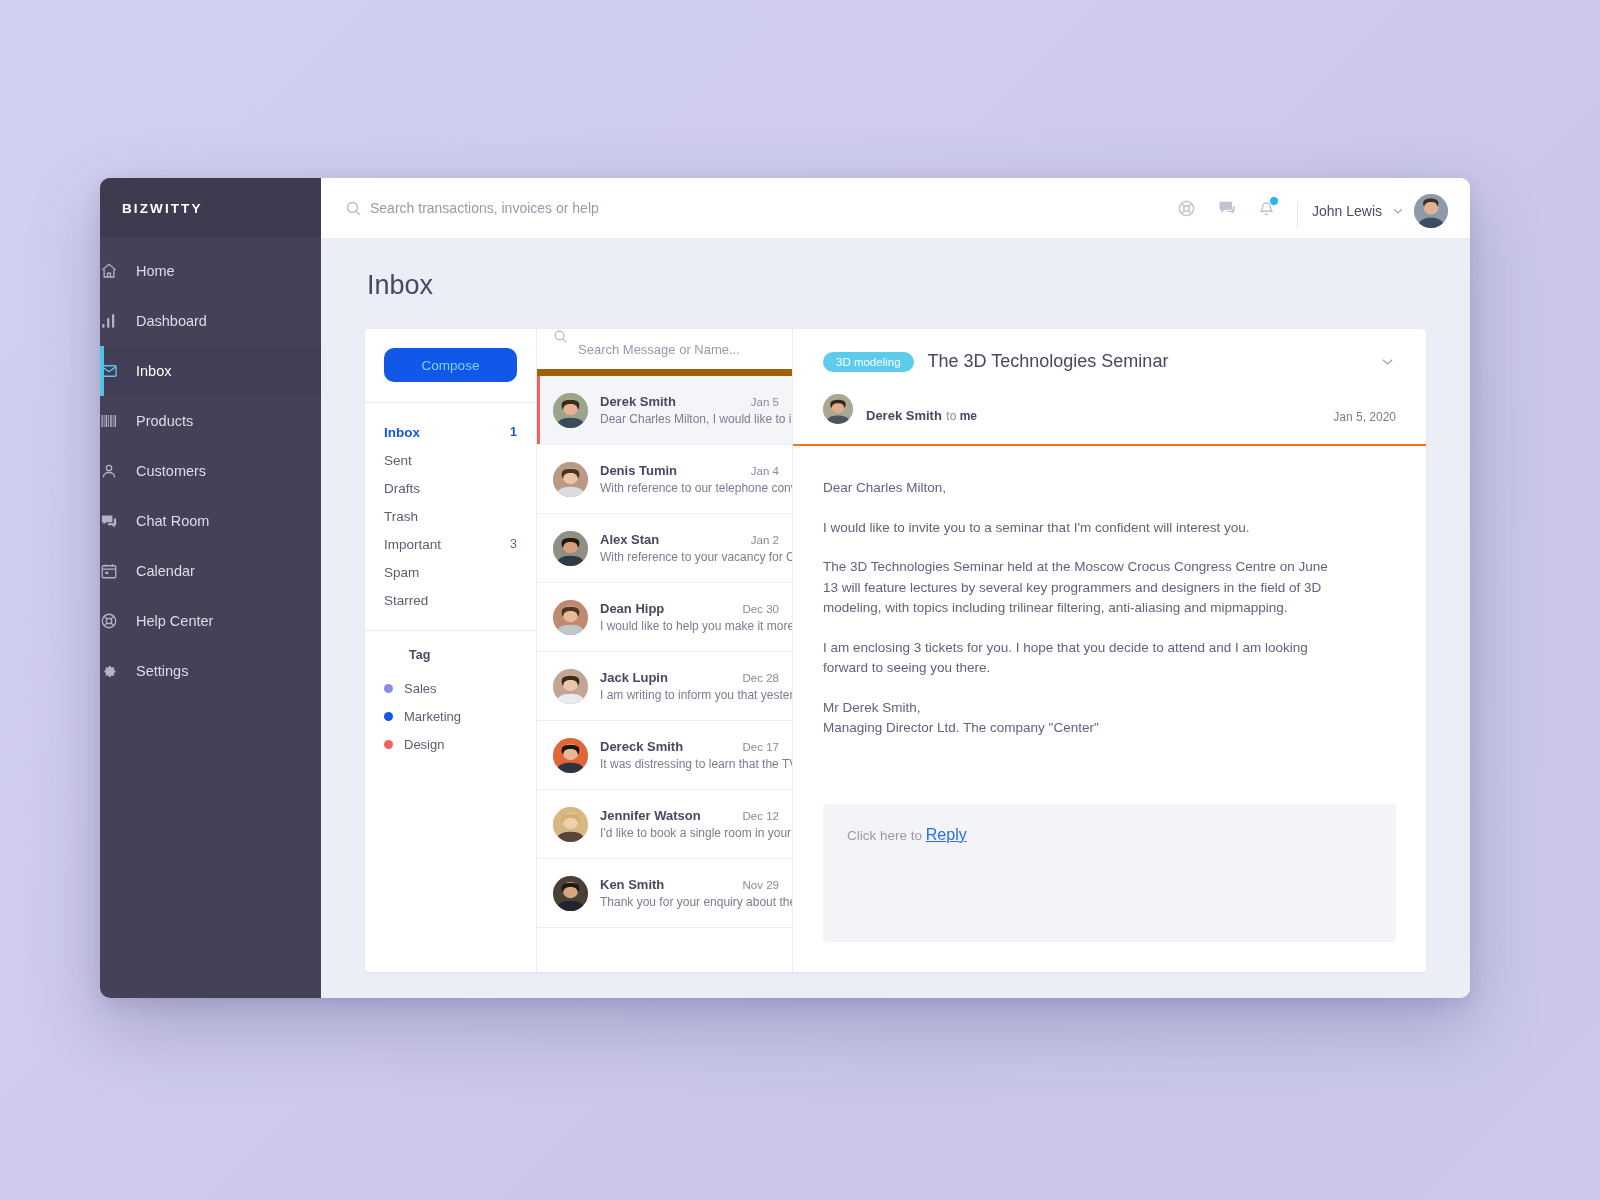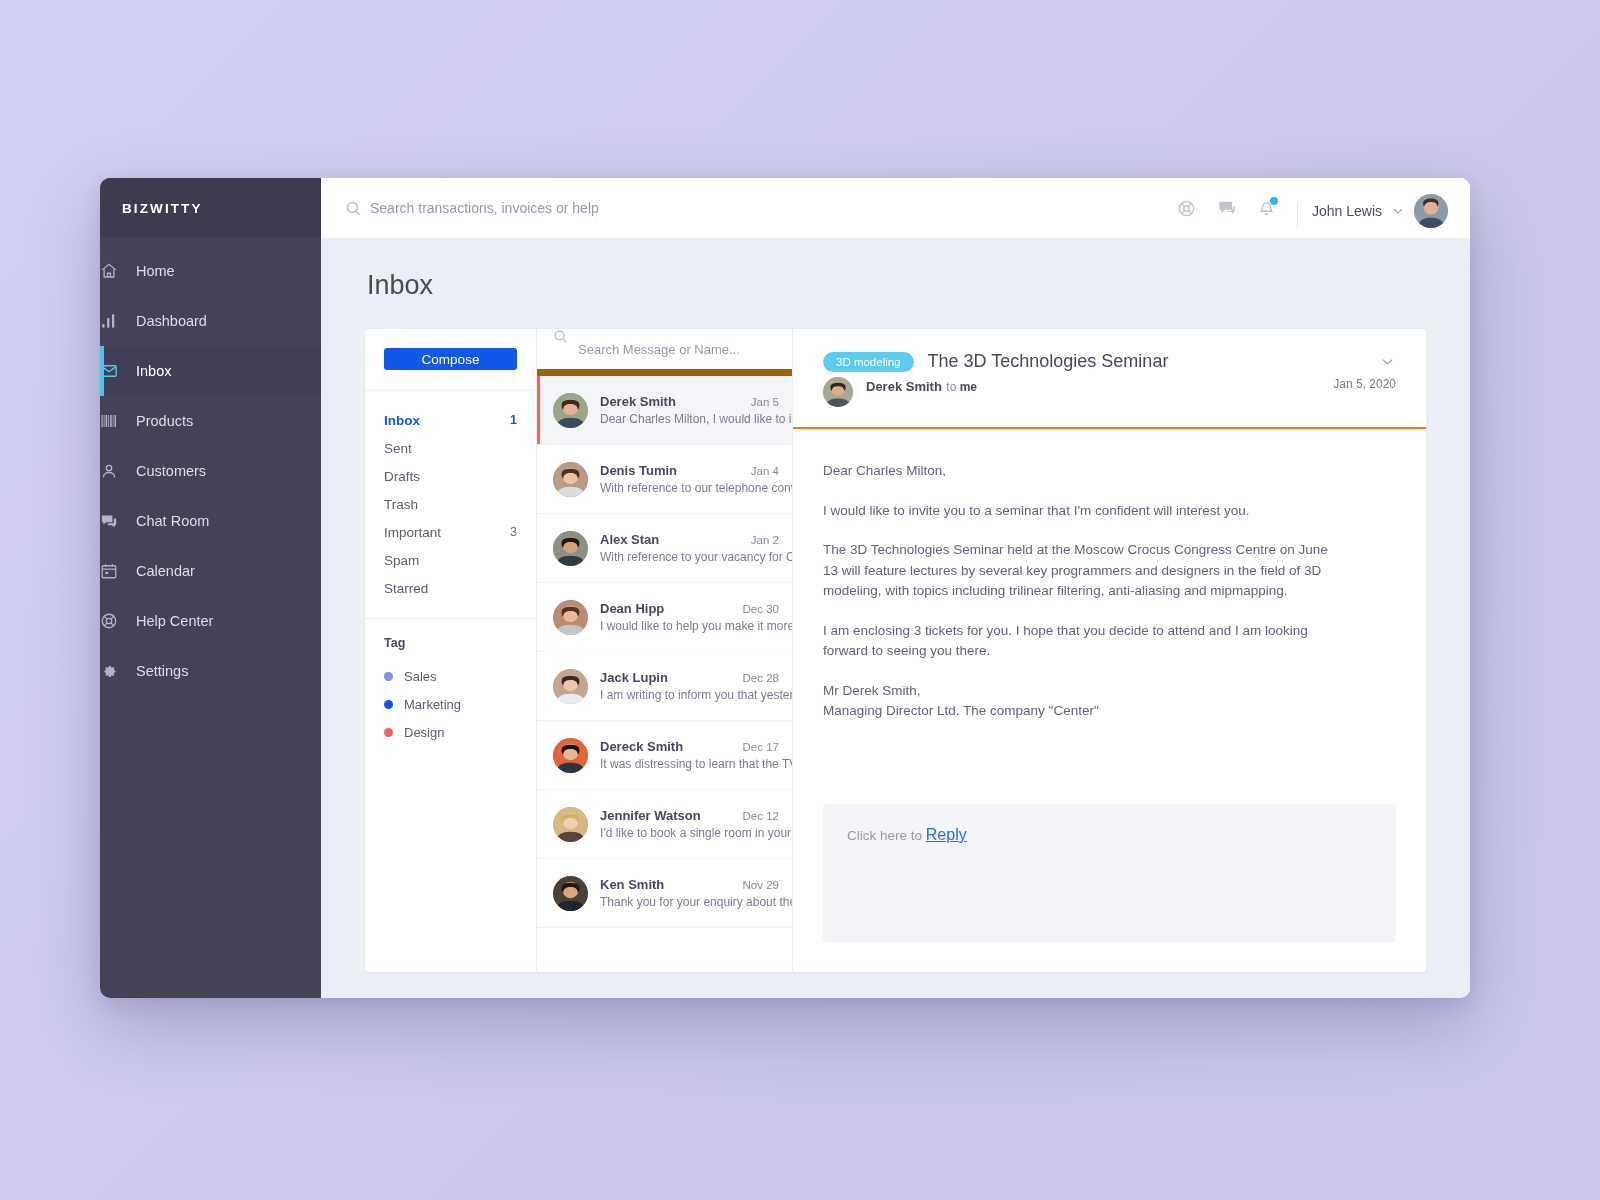"Compose" #compose-button { border-radius: 3px -> 10px; color: #ffffff -> #7dd3fc; height: 22px -> 34px }
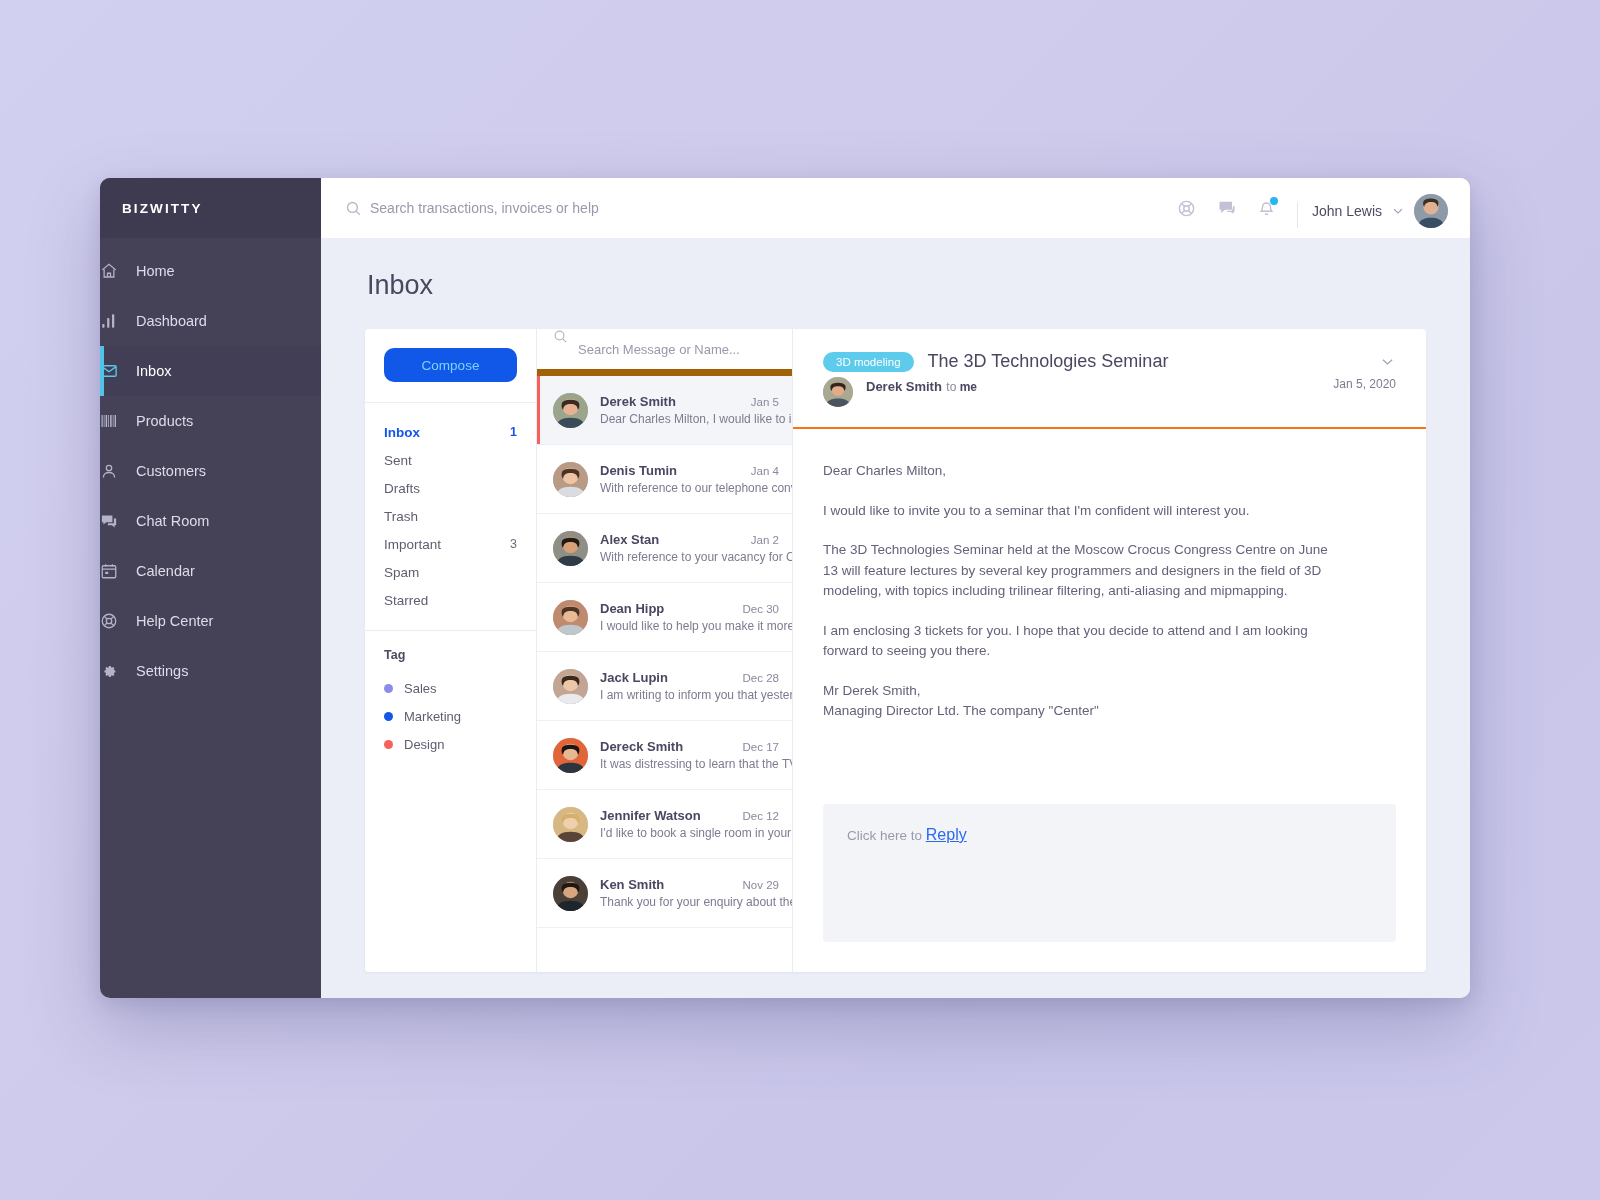"Derek Smith to me" .sender-row { align-items: flex-start -> flex-end; margin-top: 5px -> 22px }
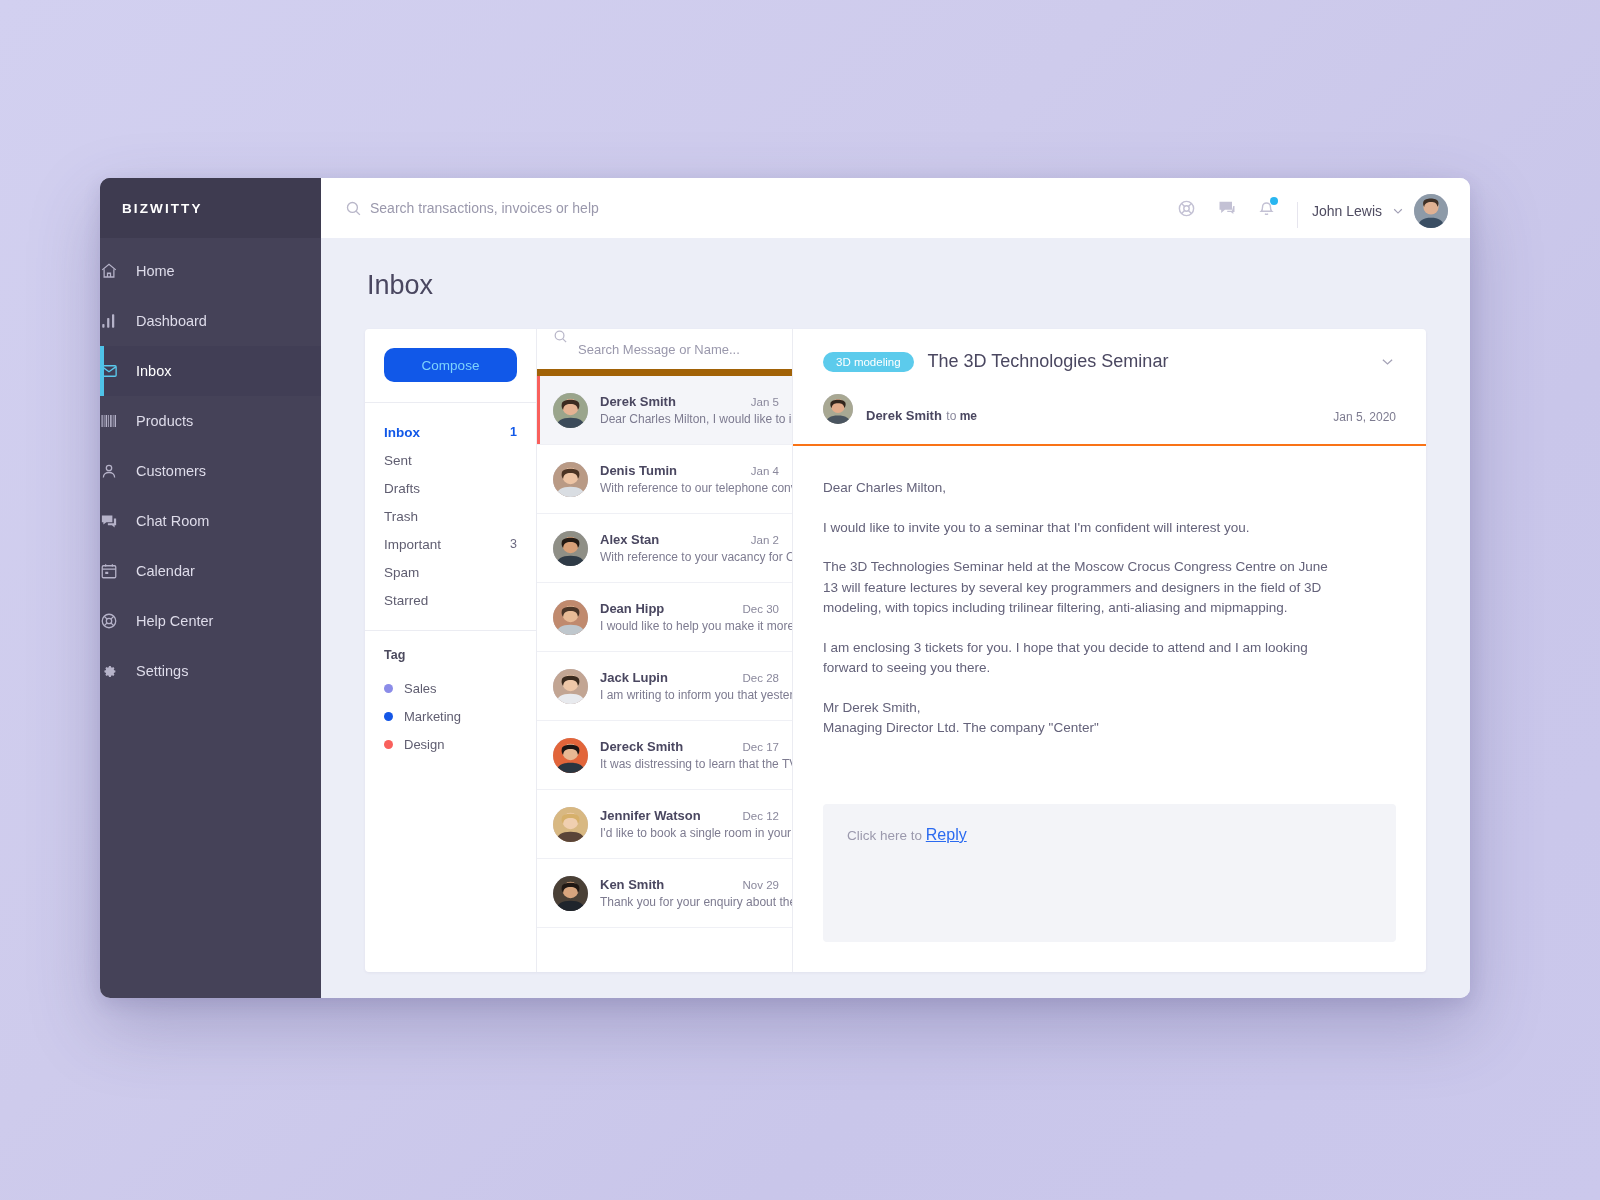"Tag" .tag-title { margin-left: none -> 25px }
